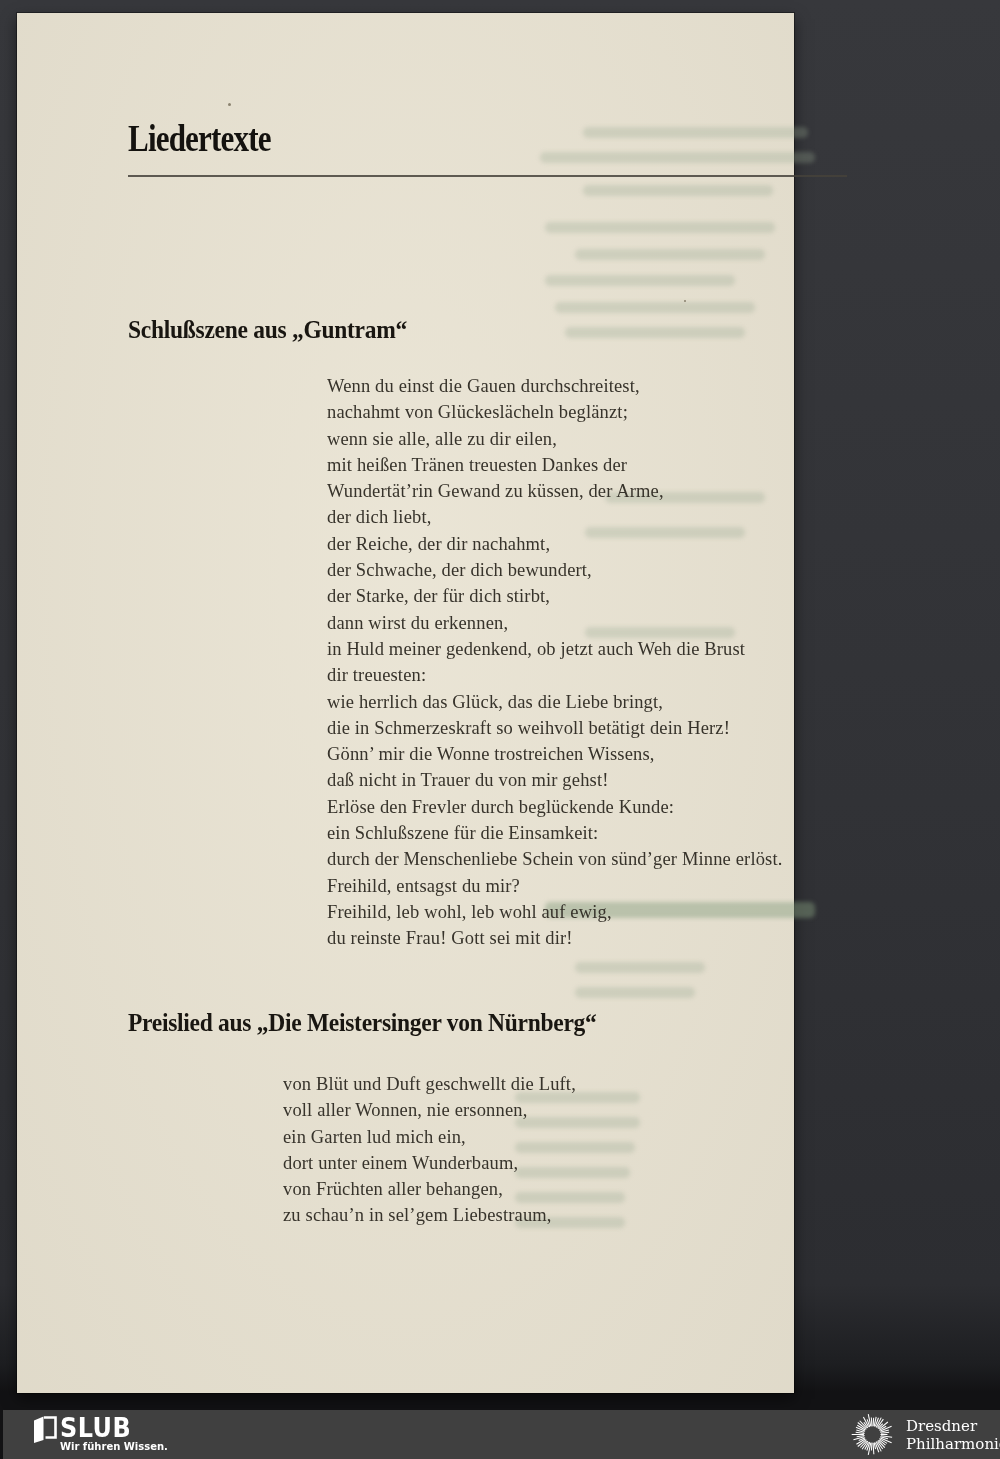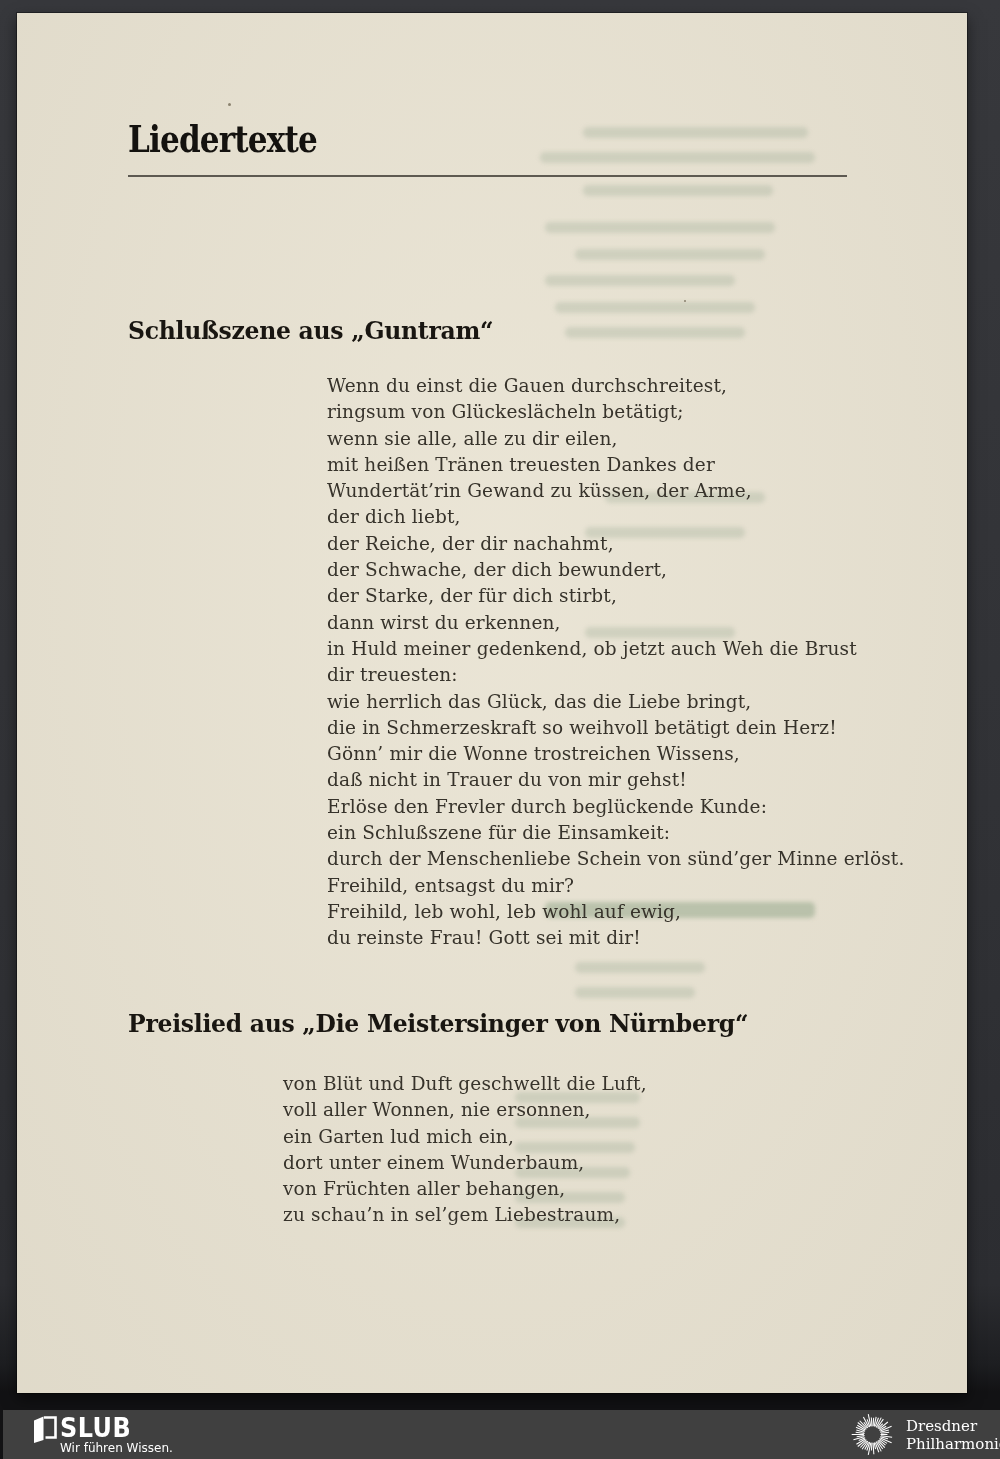"Liedertexte" .page { font-family: none -> Liberation Serif, serif; width: 950px -> 777px }
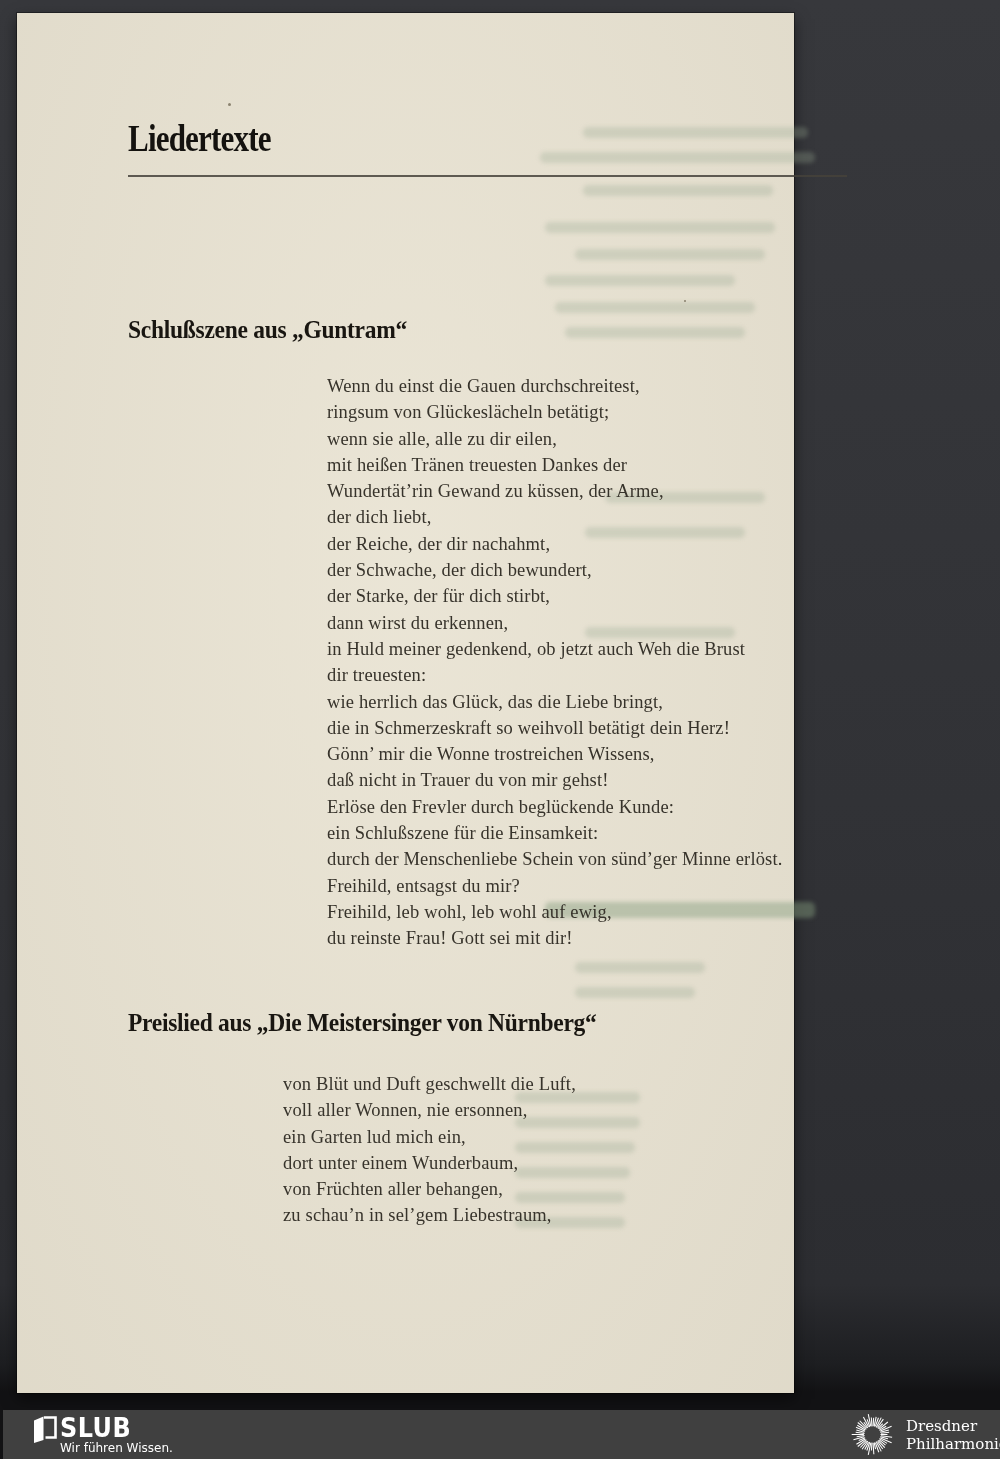"ringsum von Glückeslächeln betätigt;" div.poem-line { text: ringsum von Glückeslächeln betätigt -> nachahmt von Glückeslächeln beglänzt }
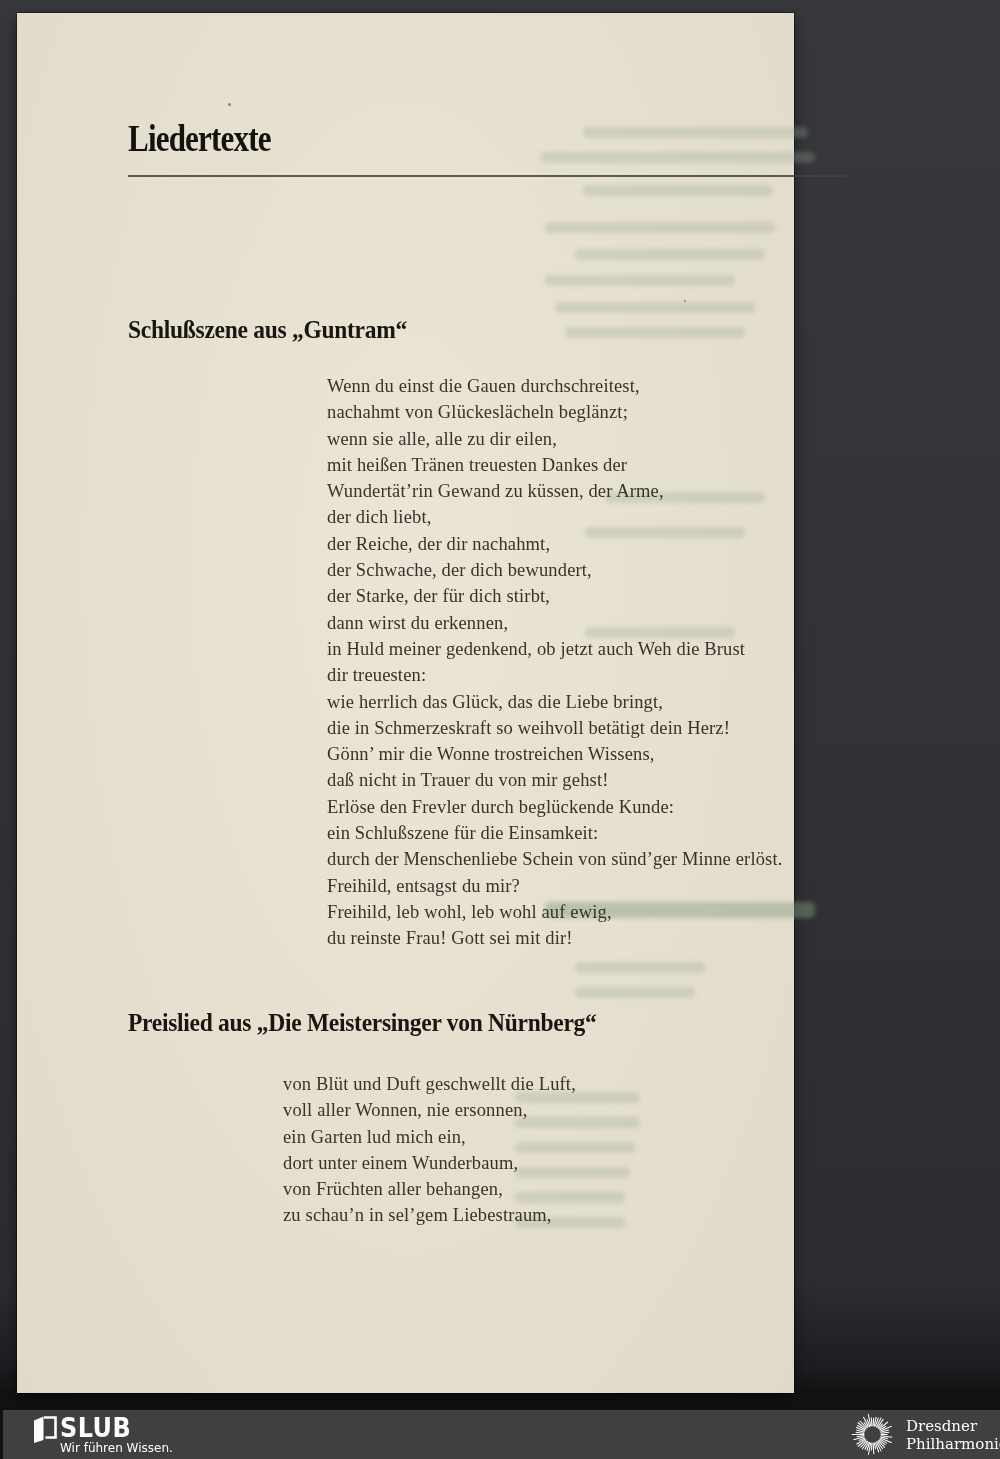"Wir führen Wissen." .slub-tagline { font-size: 12px -> 10px; font-weight: 400 -> 700 }
